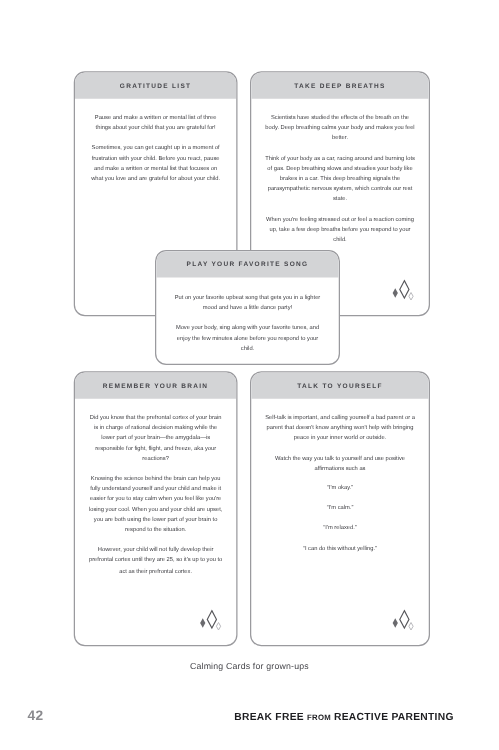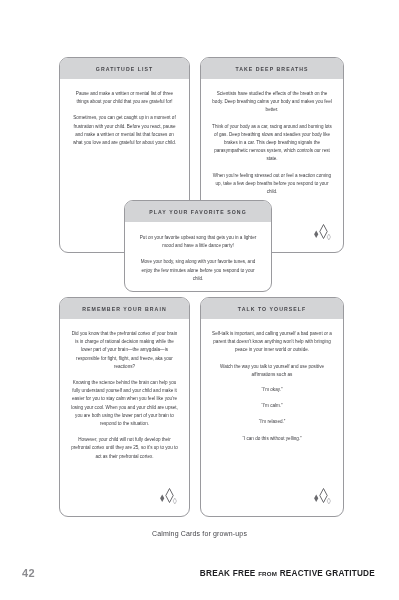"42" .footer { right: 0 -> 12px }
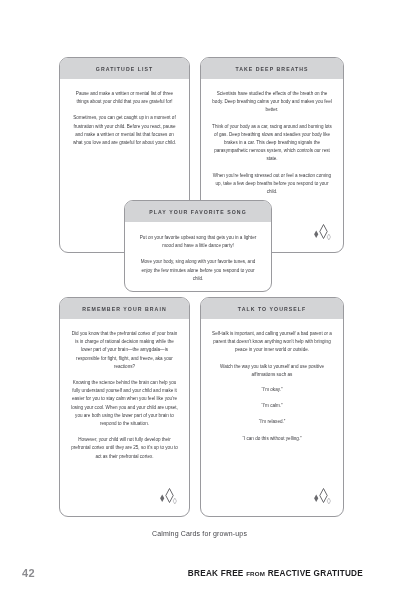"REACTIVE GRATITUDE" span { text: GRATITUDE -> PARENTING }
